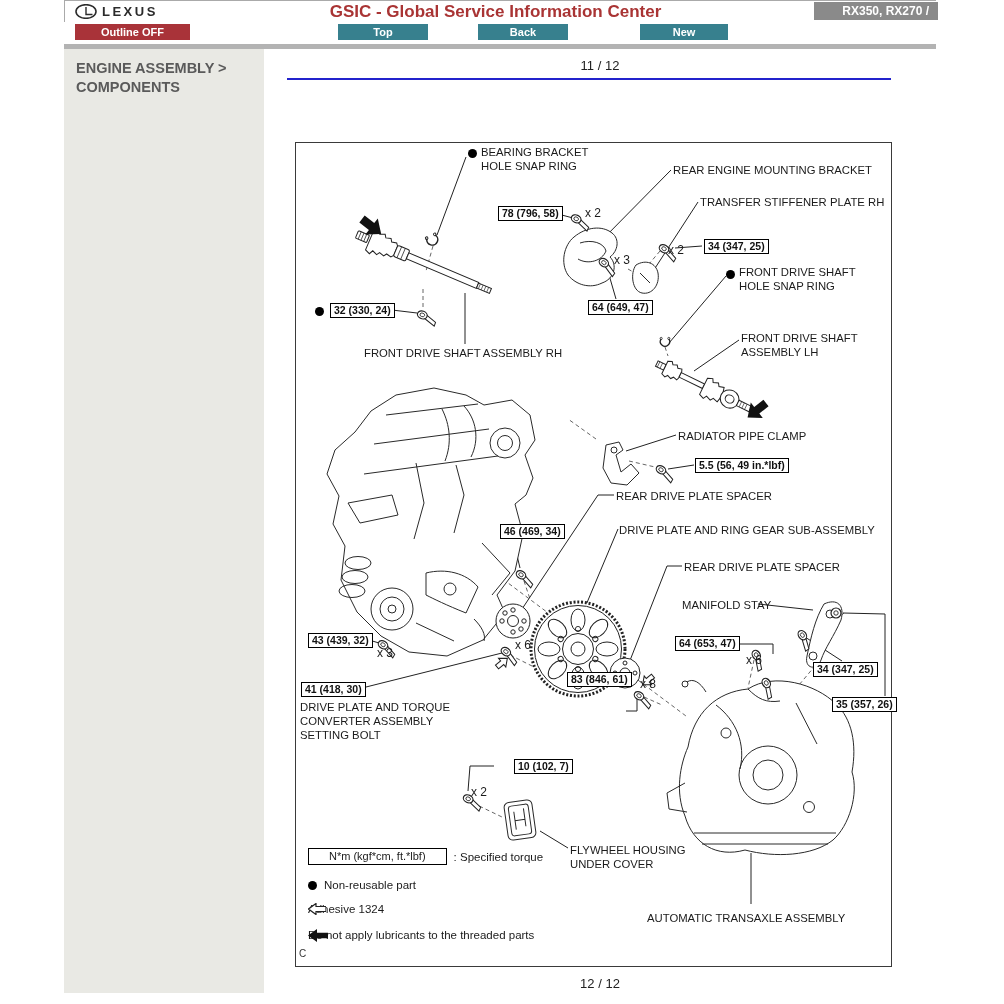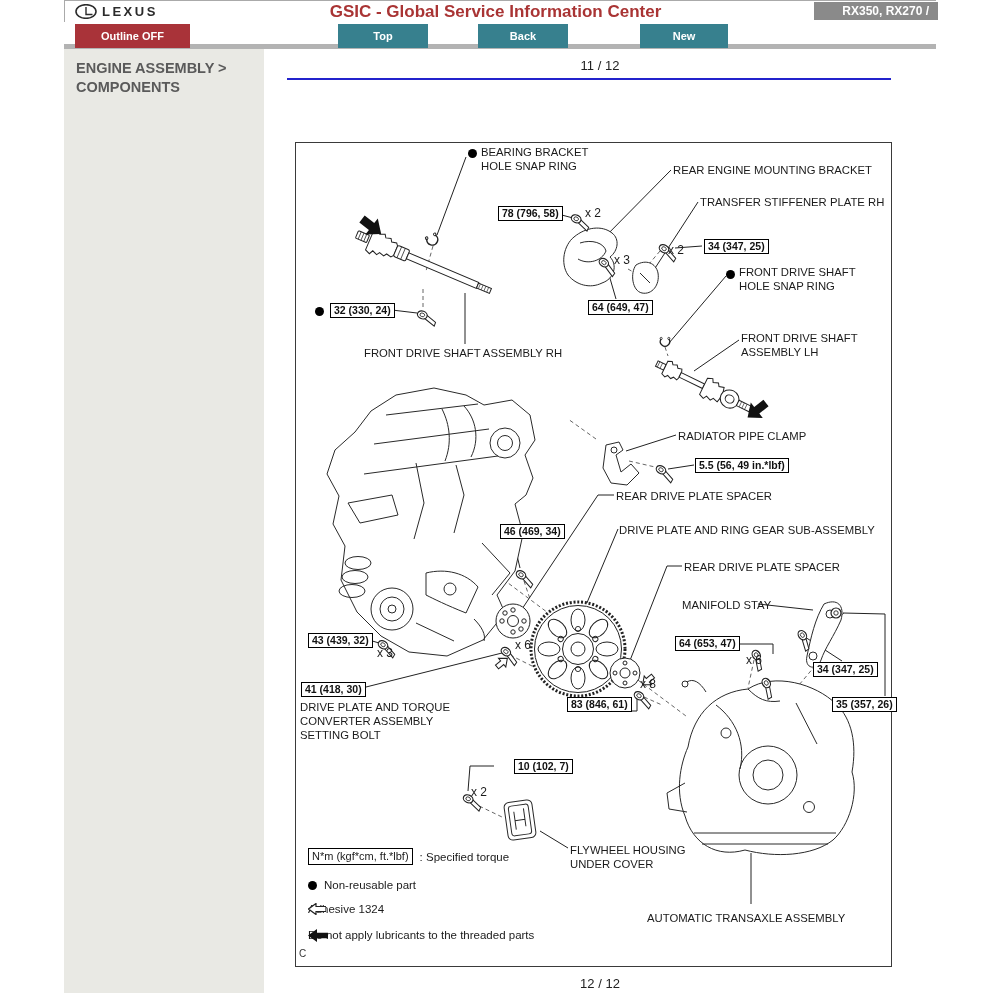"Outline OFF" .ui-btn { height: 24px -> 16px }
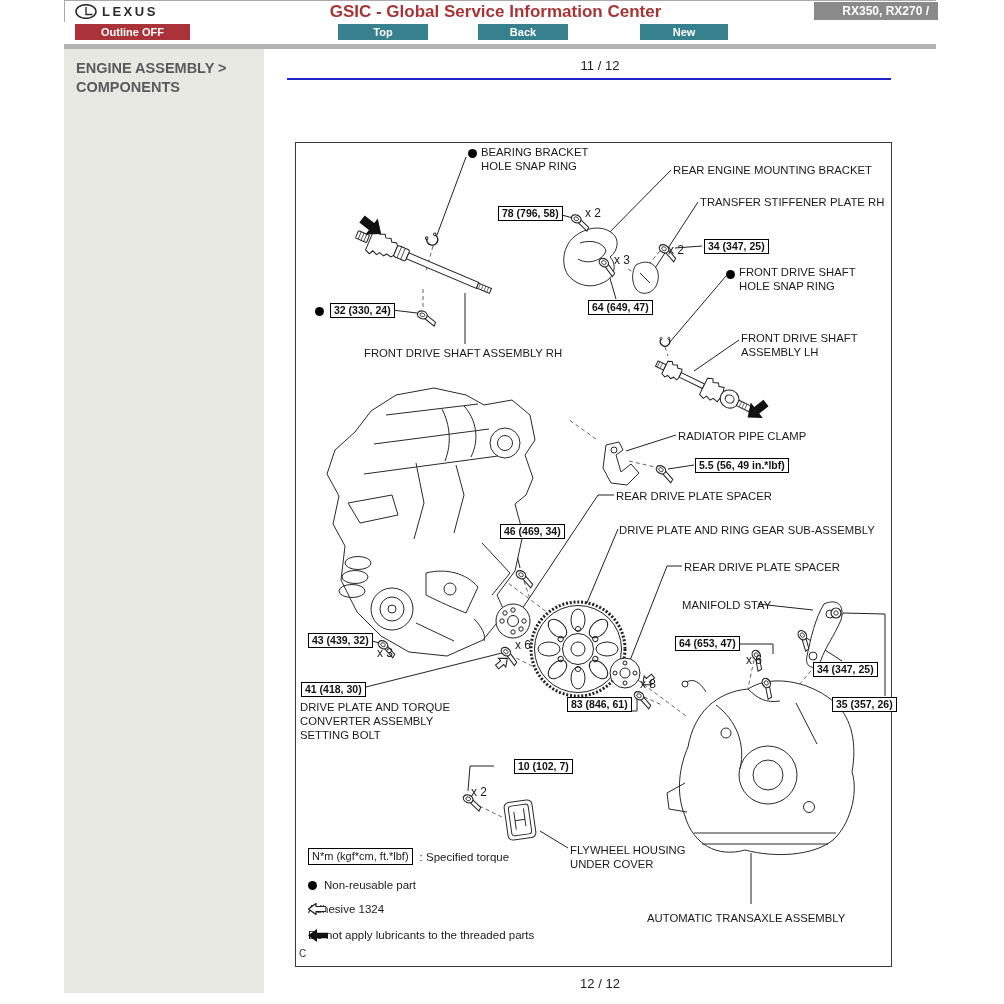"83 (846, 61)" div.tbox { top: 554px -> 529px }
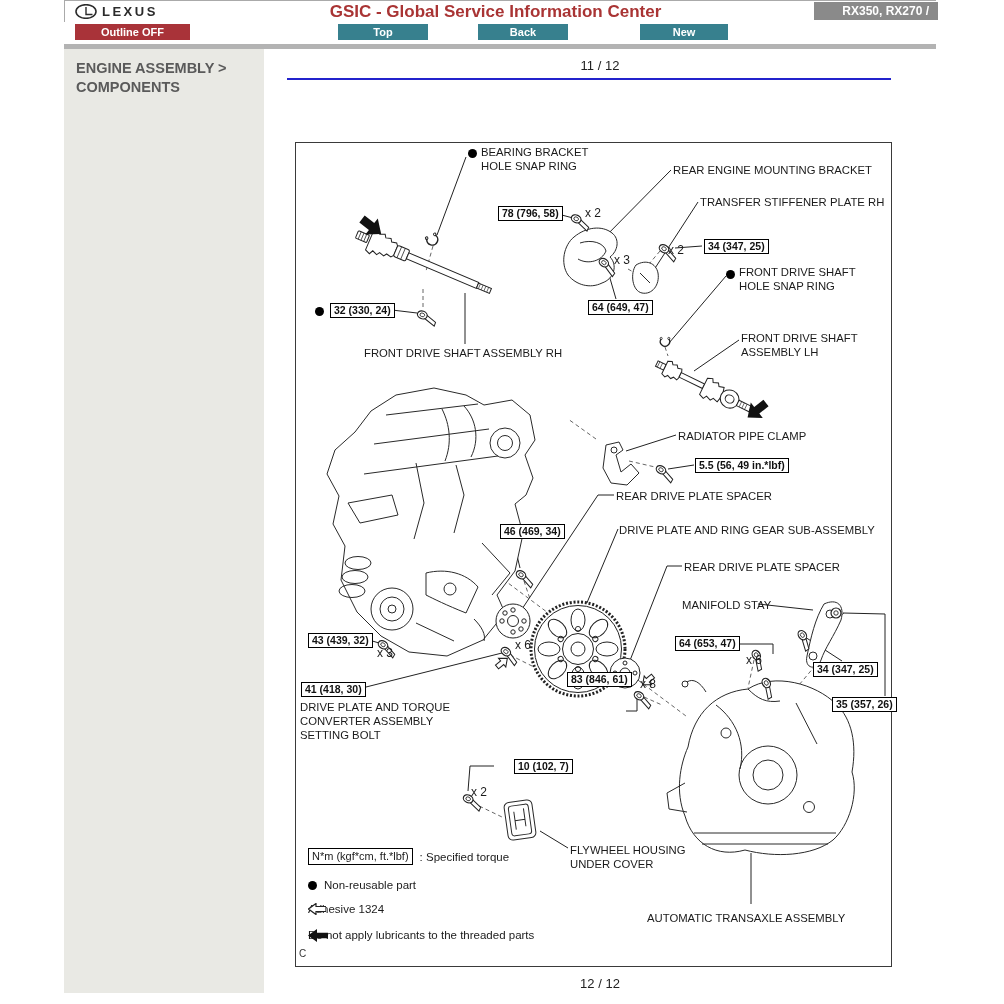"N*m (kgf*cm, ft.*lbf)" .legend-box { padding: 0 3px -> 0 20px }
